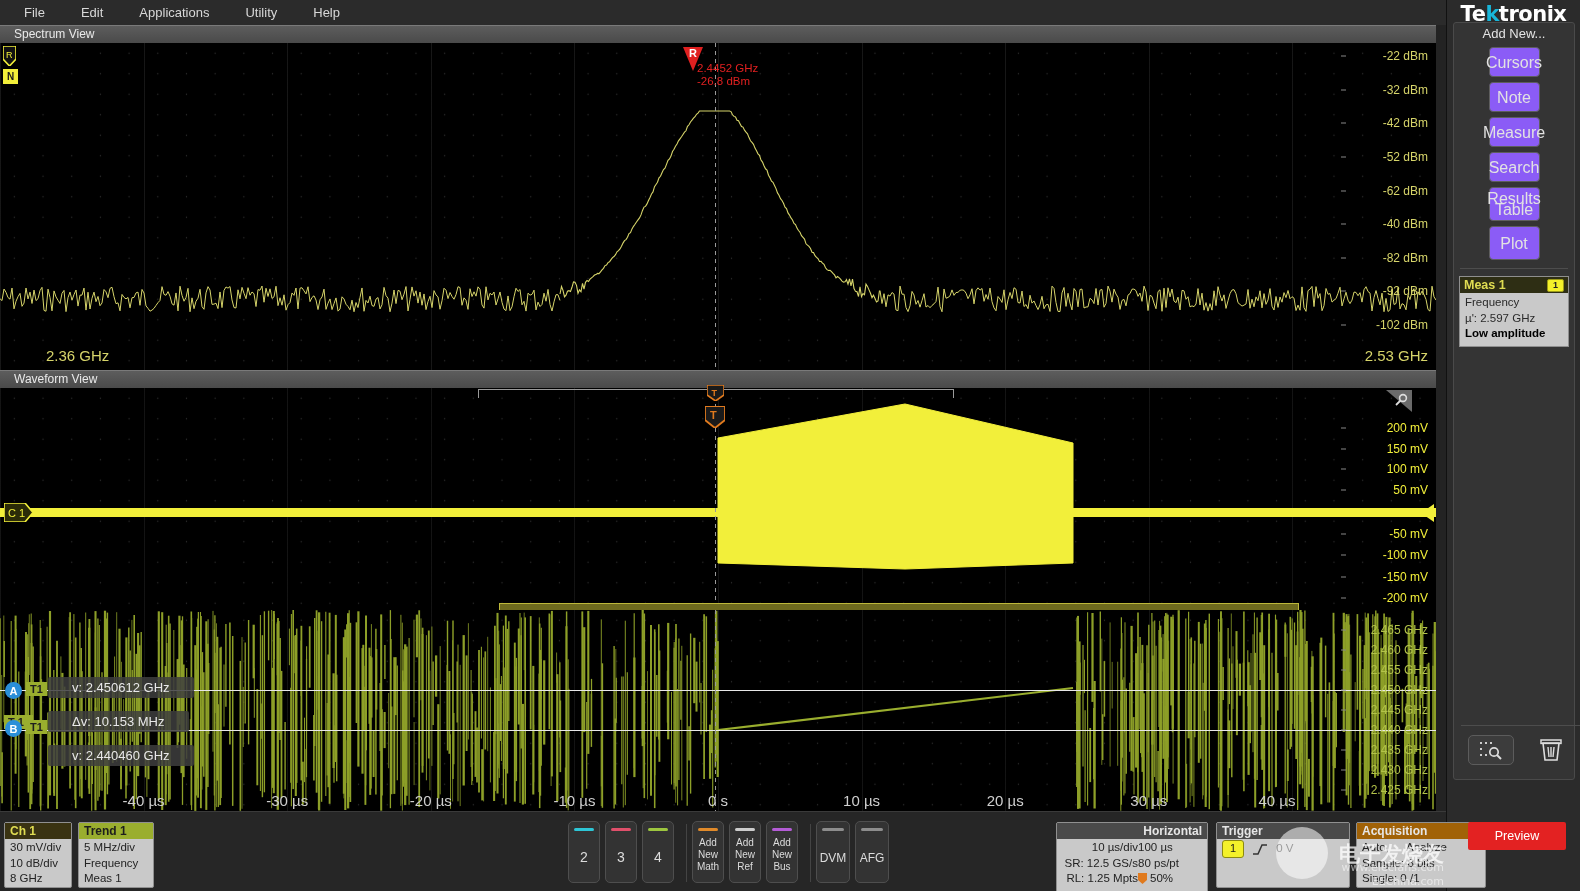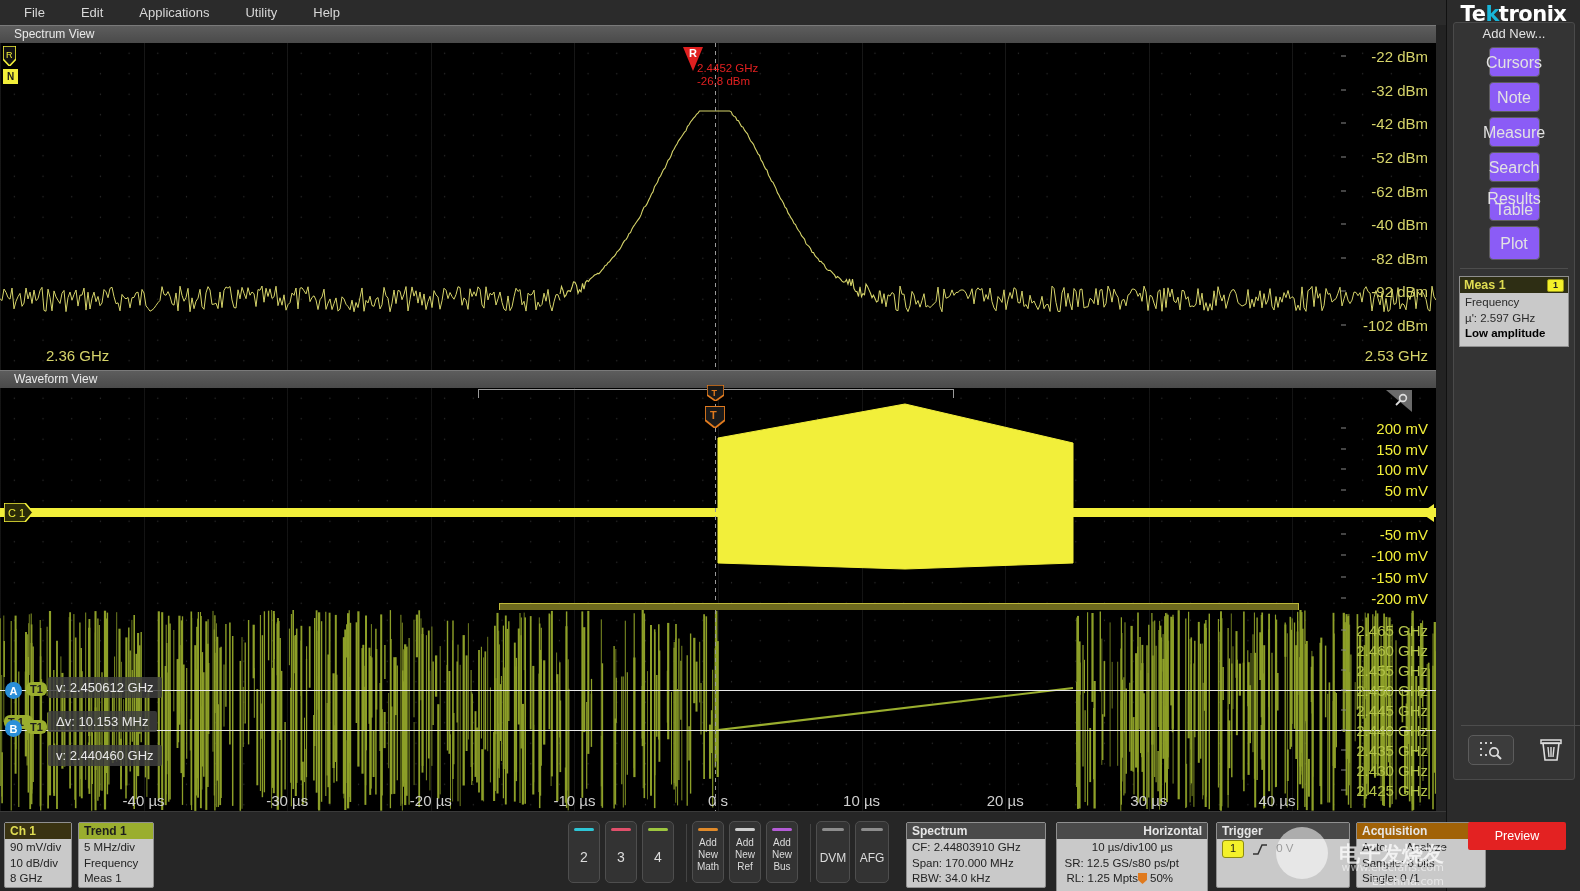"-22 dBm" .ylabels .yl { font-size: 15px -> 12px }
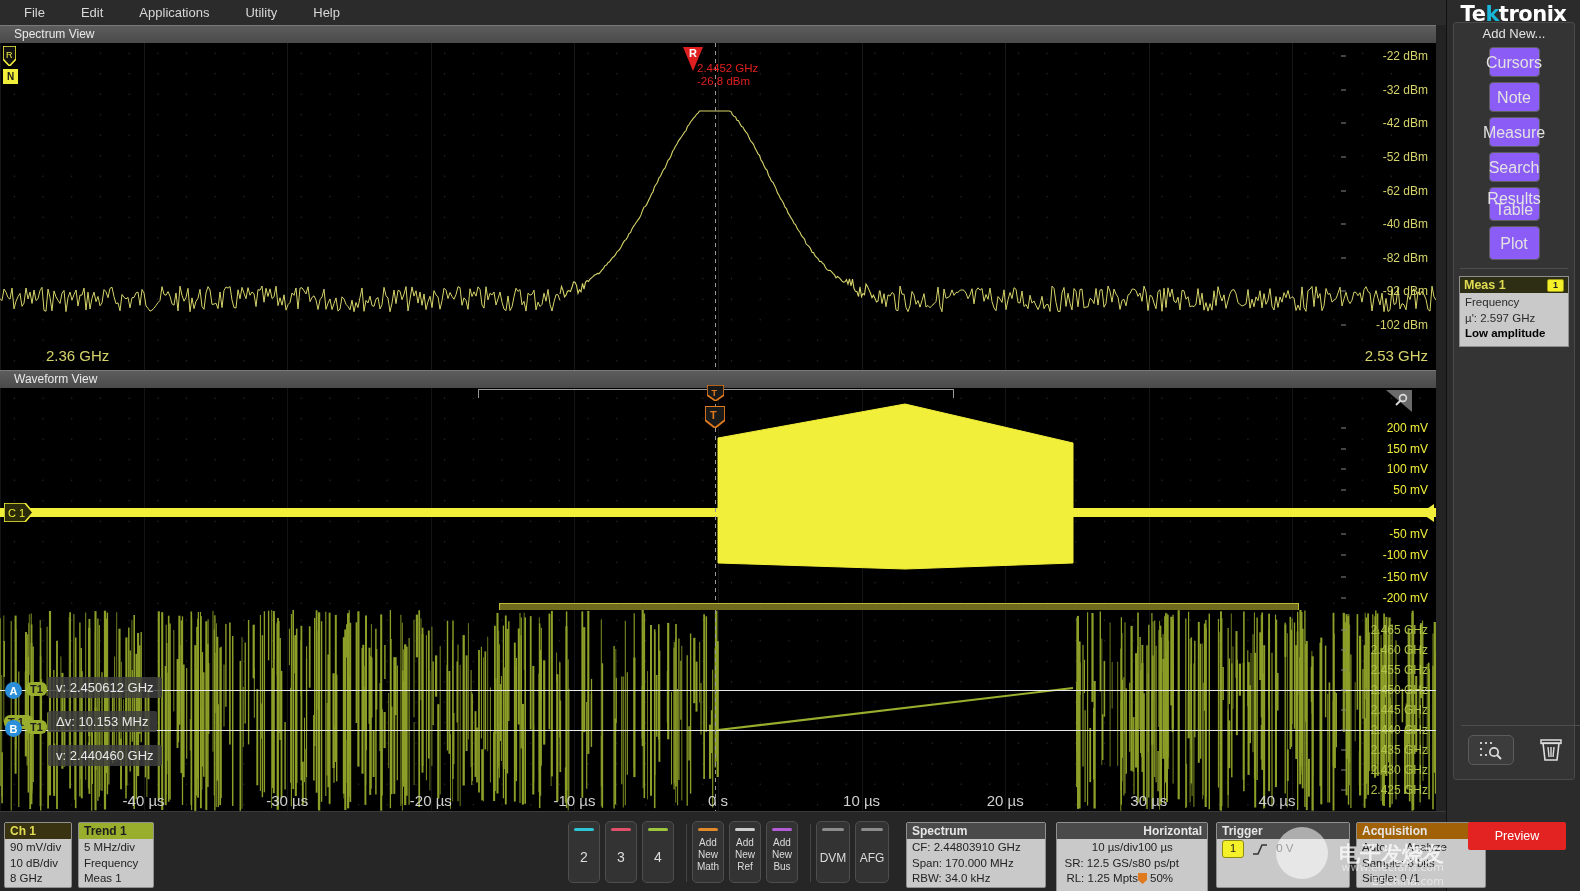"T1" .t1tag { border-radius: 6px -> 0 }
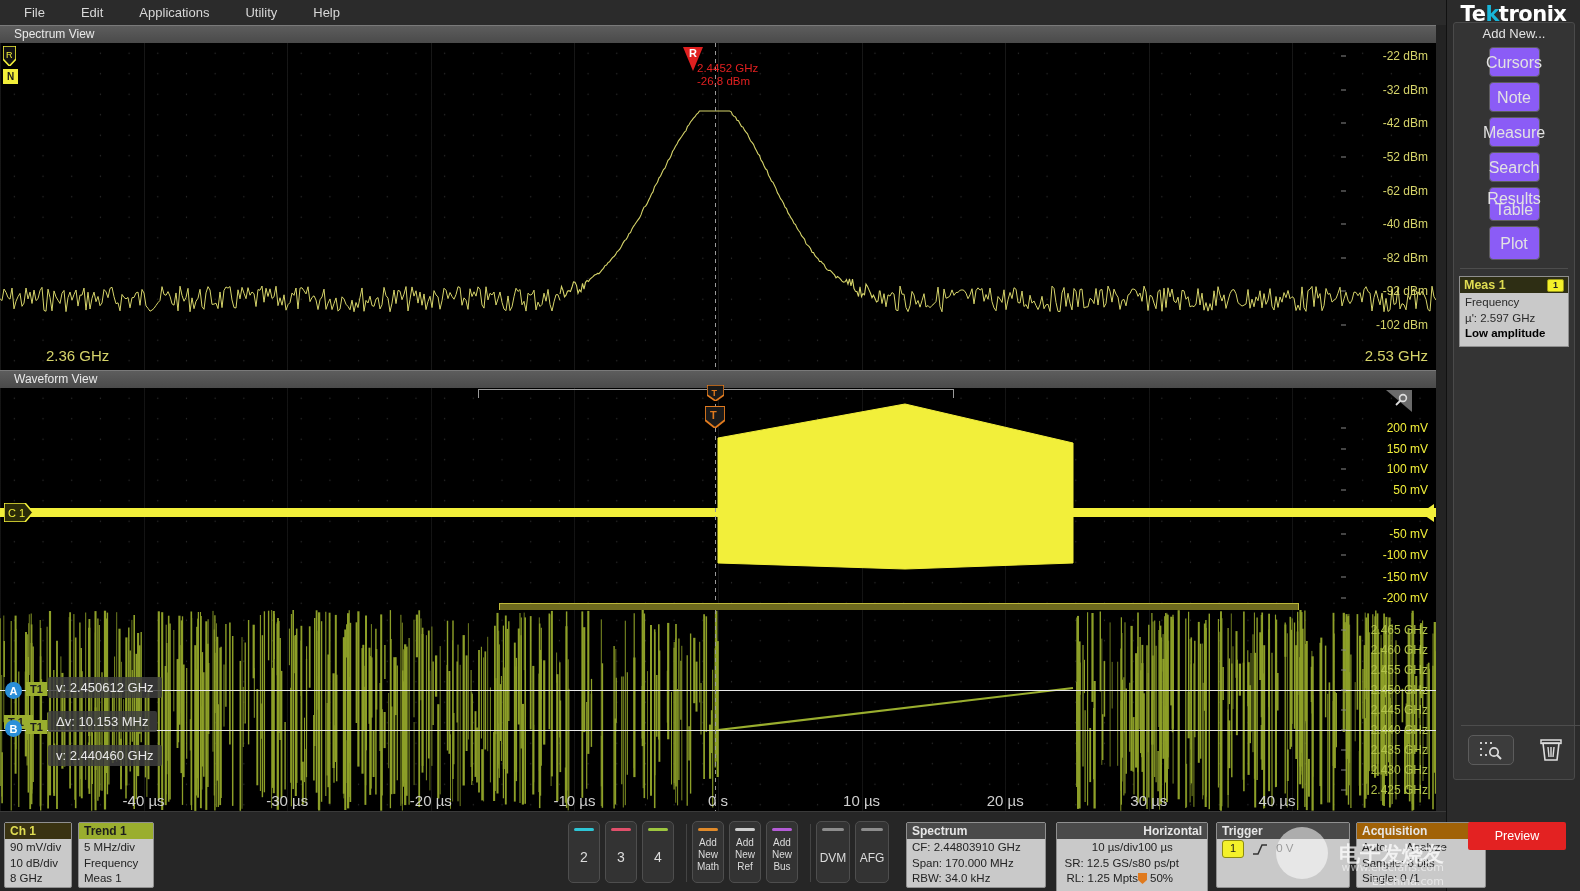"v: 2.450612 GHz" .cursor-row { padding: 3px 8px -> 3px 24px }
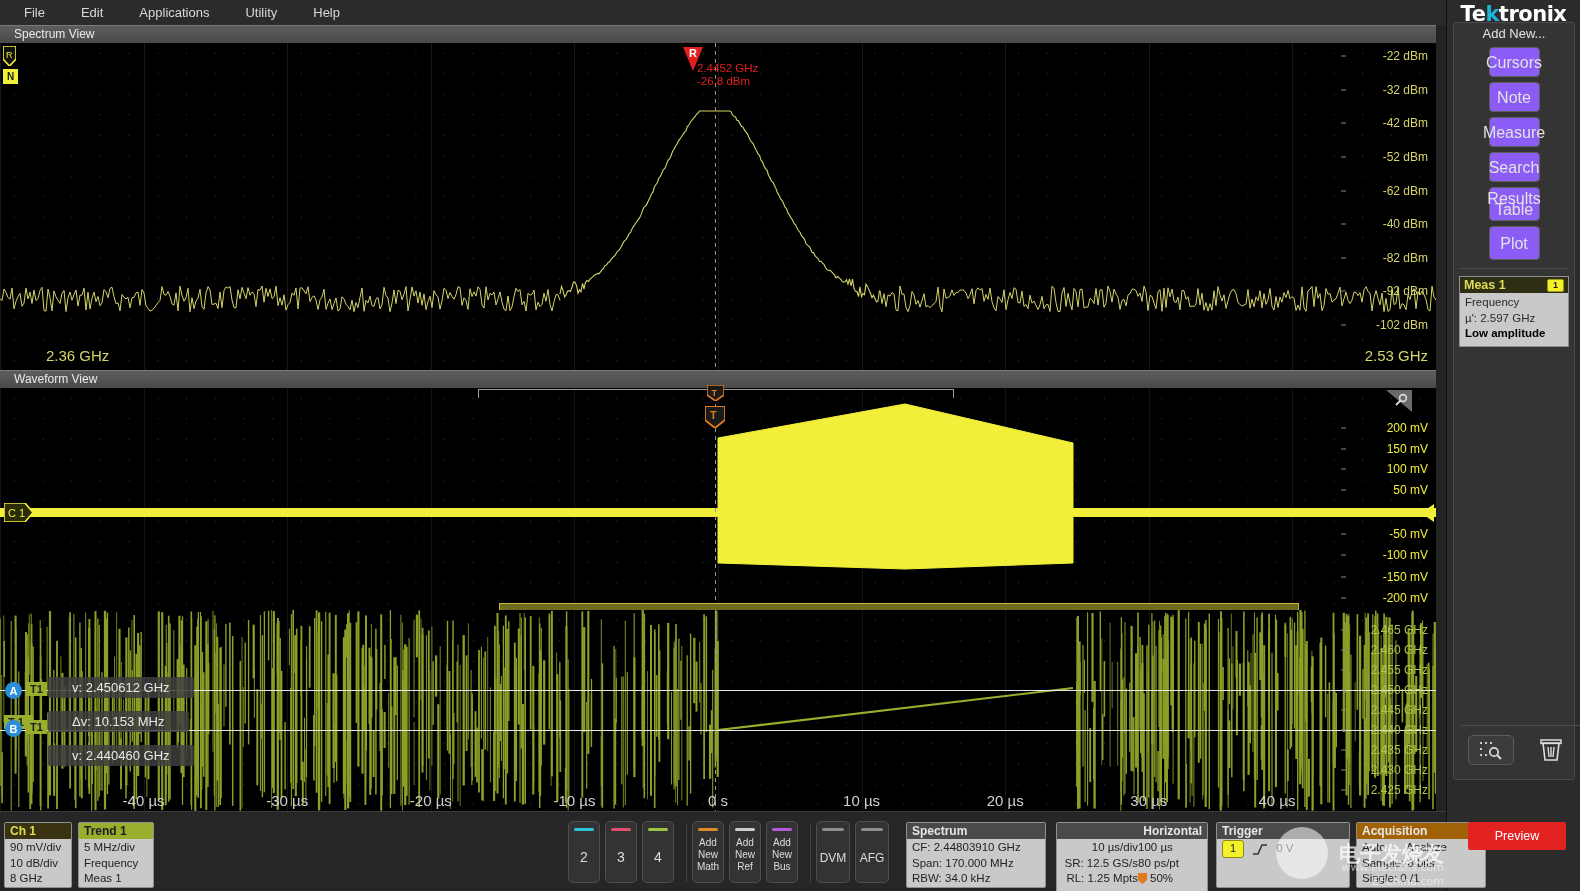"Spectrum" div.badge { html: <div> <div>Spectrum</div> <div> <div>CF: 2.44803910 GHz</div> <div>Span: 170.000 MHz</div> <div>RBW: 34.0 kHz</div> </div> </div> -> none }
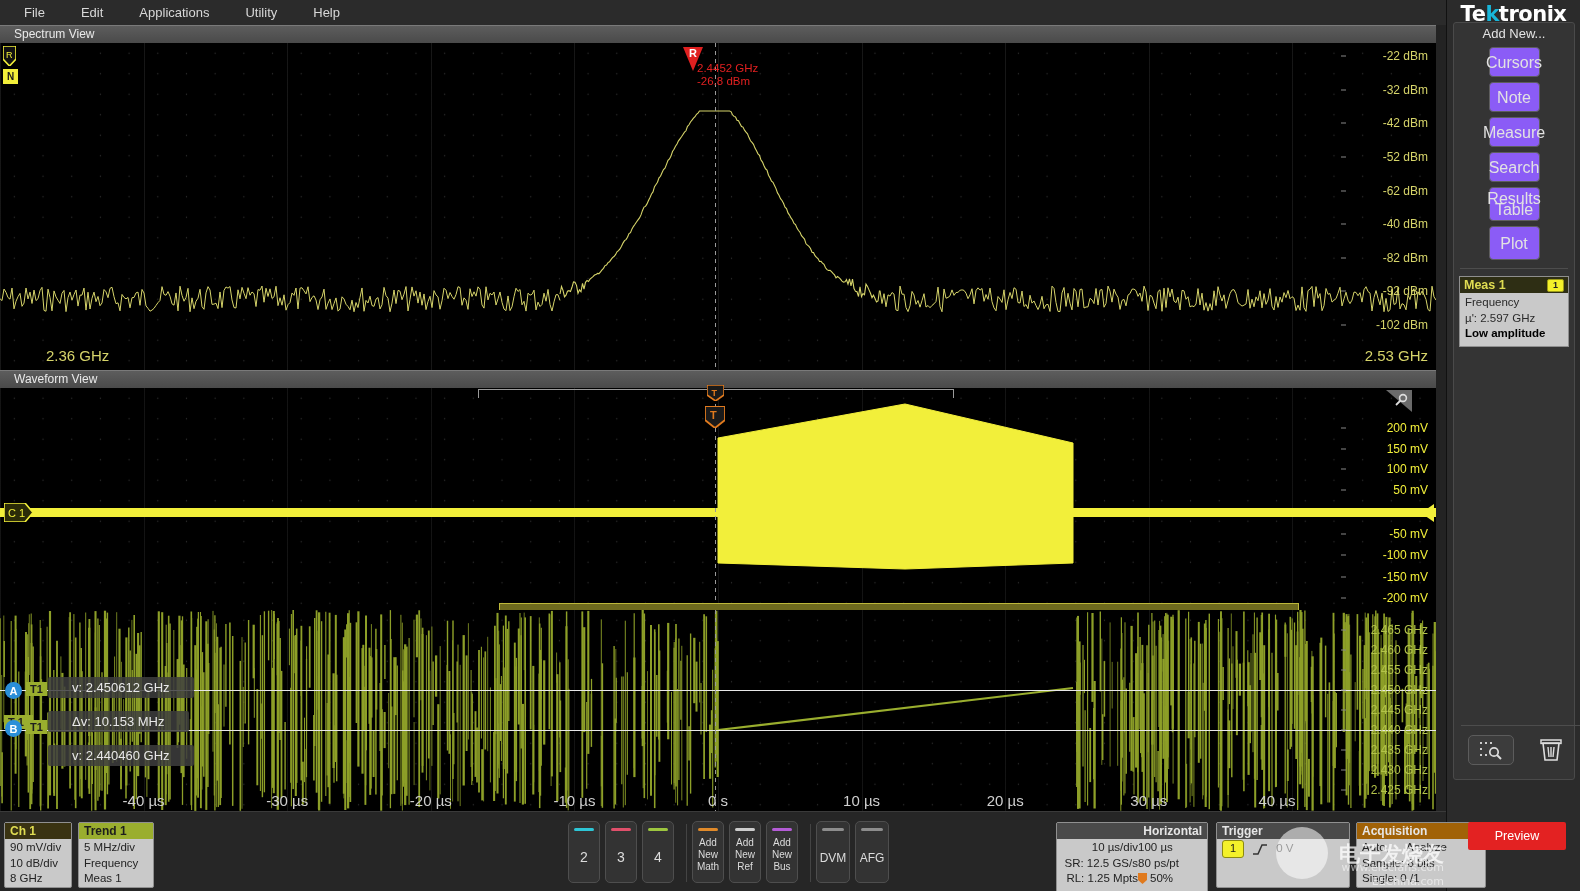"90 mV/div" div { text: 90 -> 30 }
